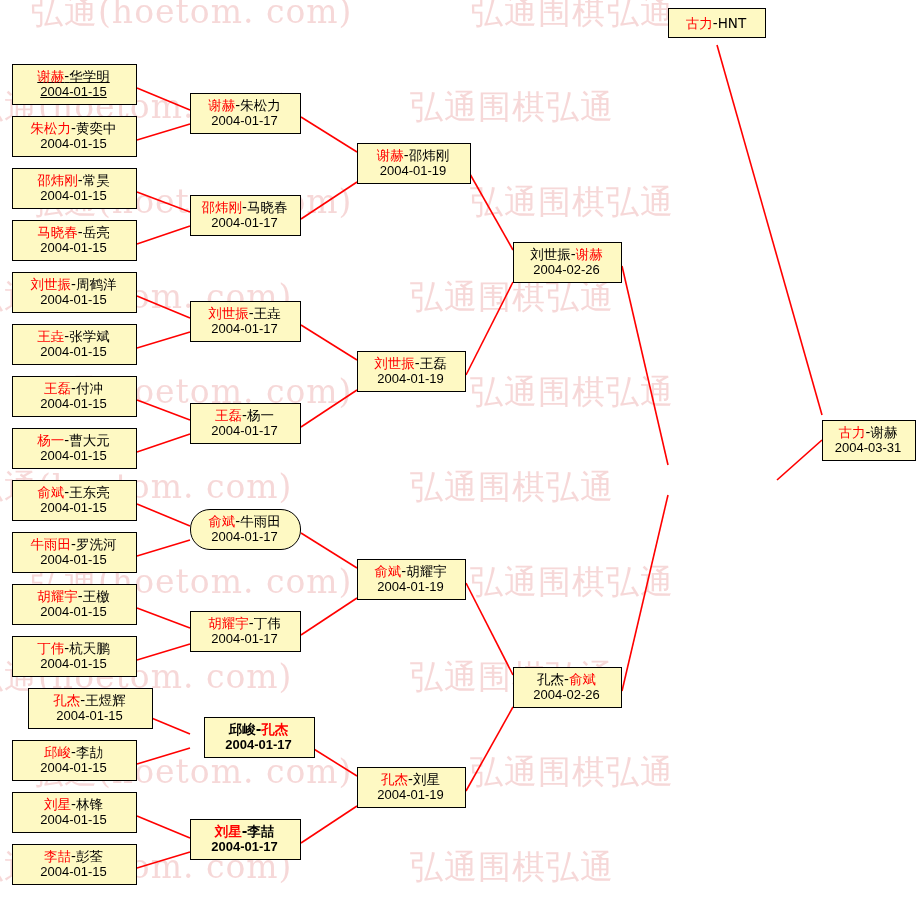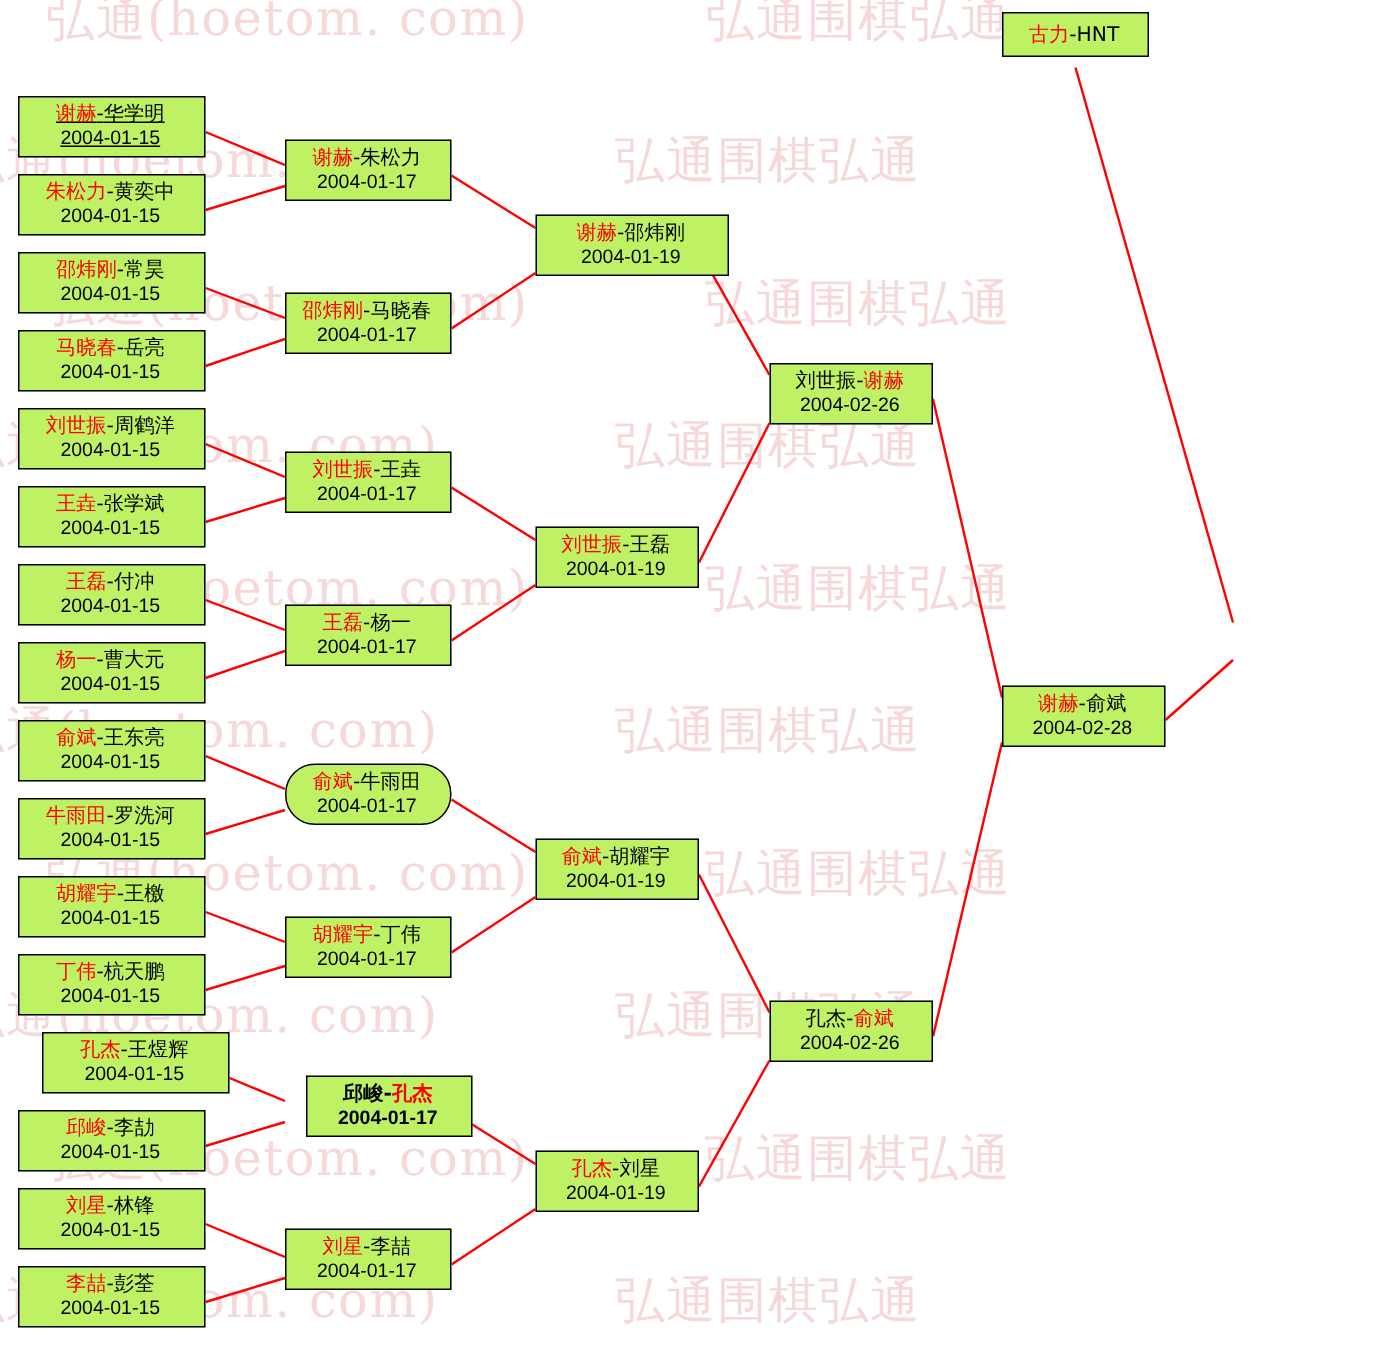"古力-HNT" .node { background: #bef264 -> #fef9c3 }
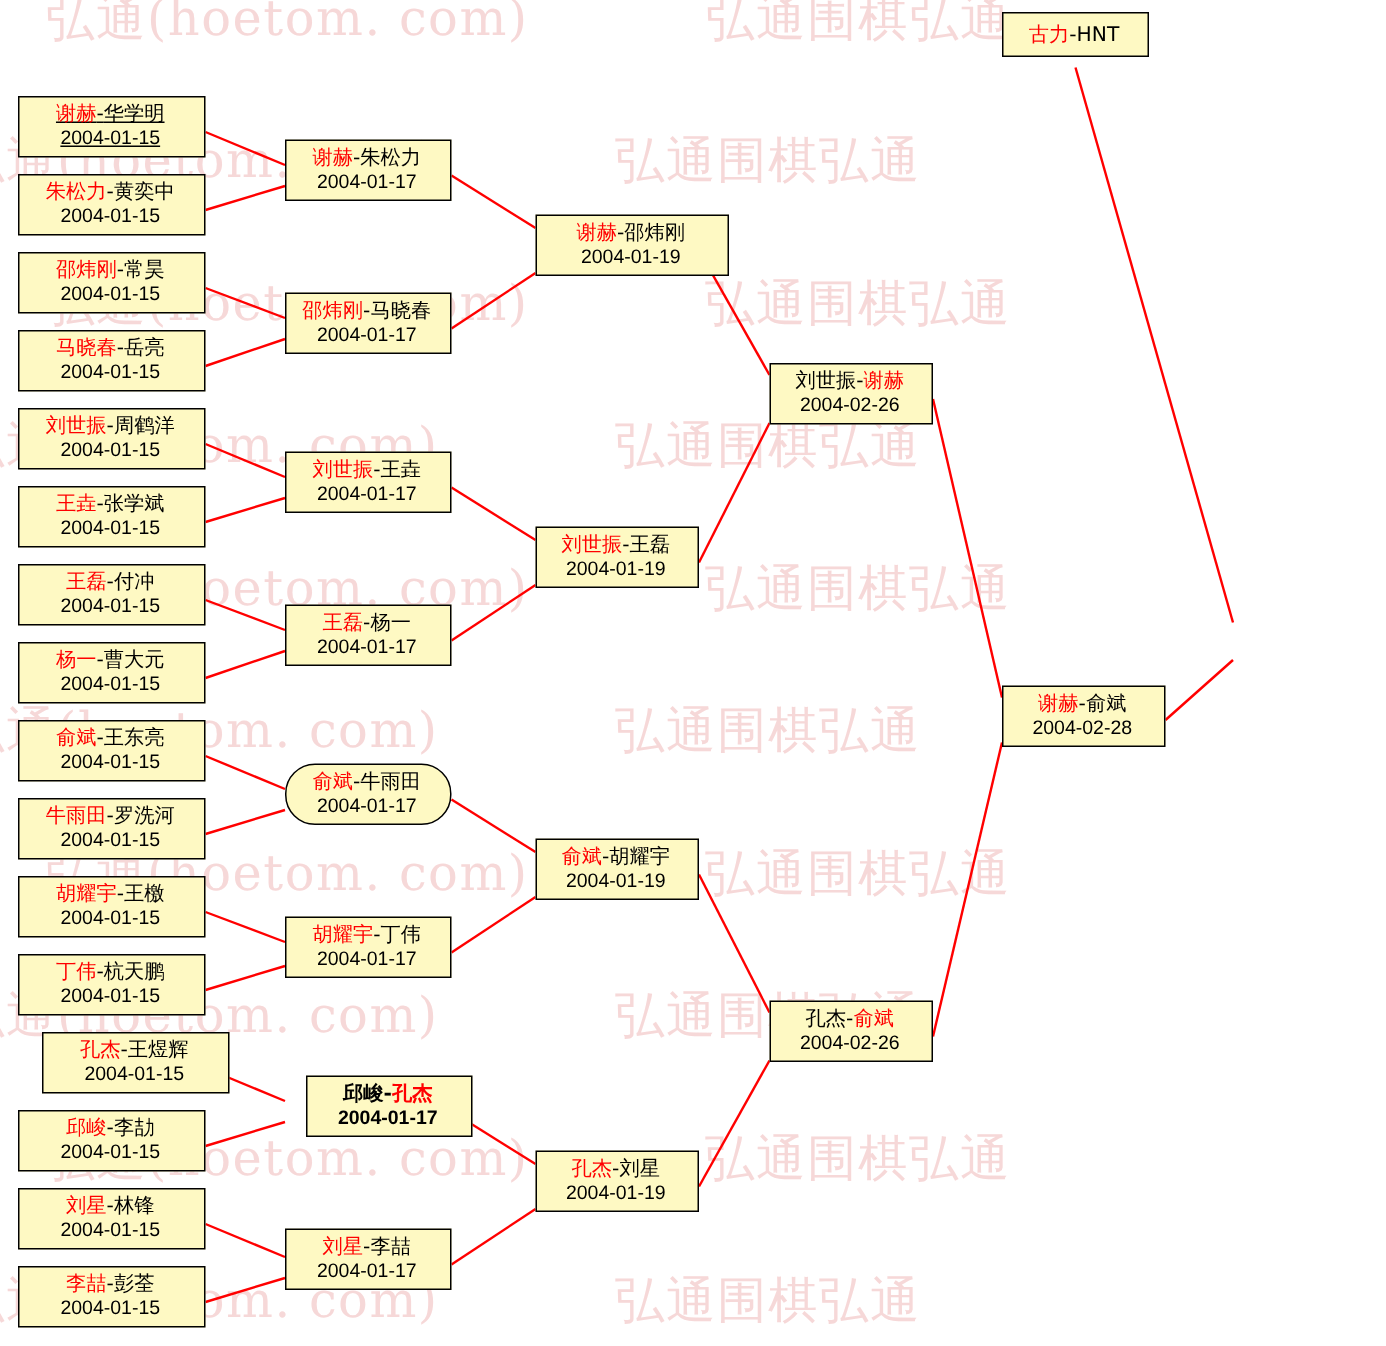"谢赫-邵炜刚" div.node { width: 129px -> 114px }
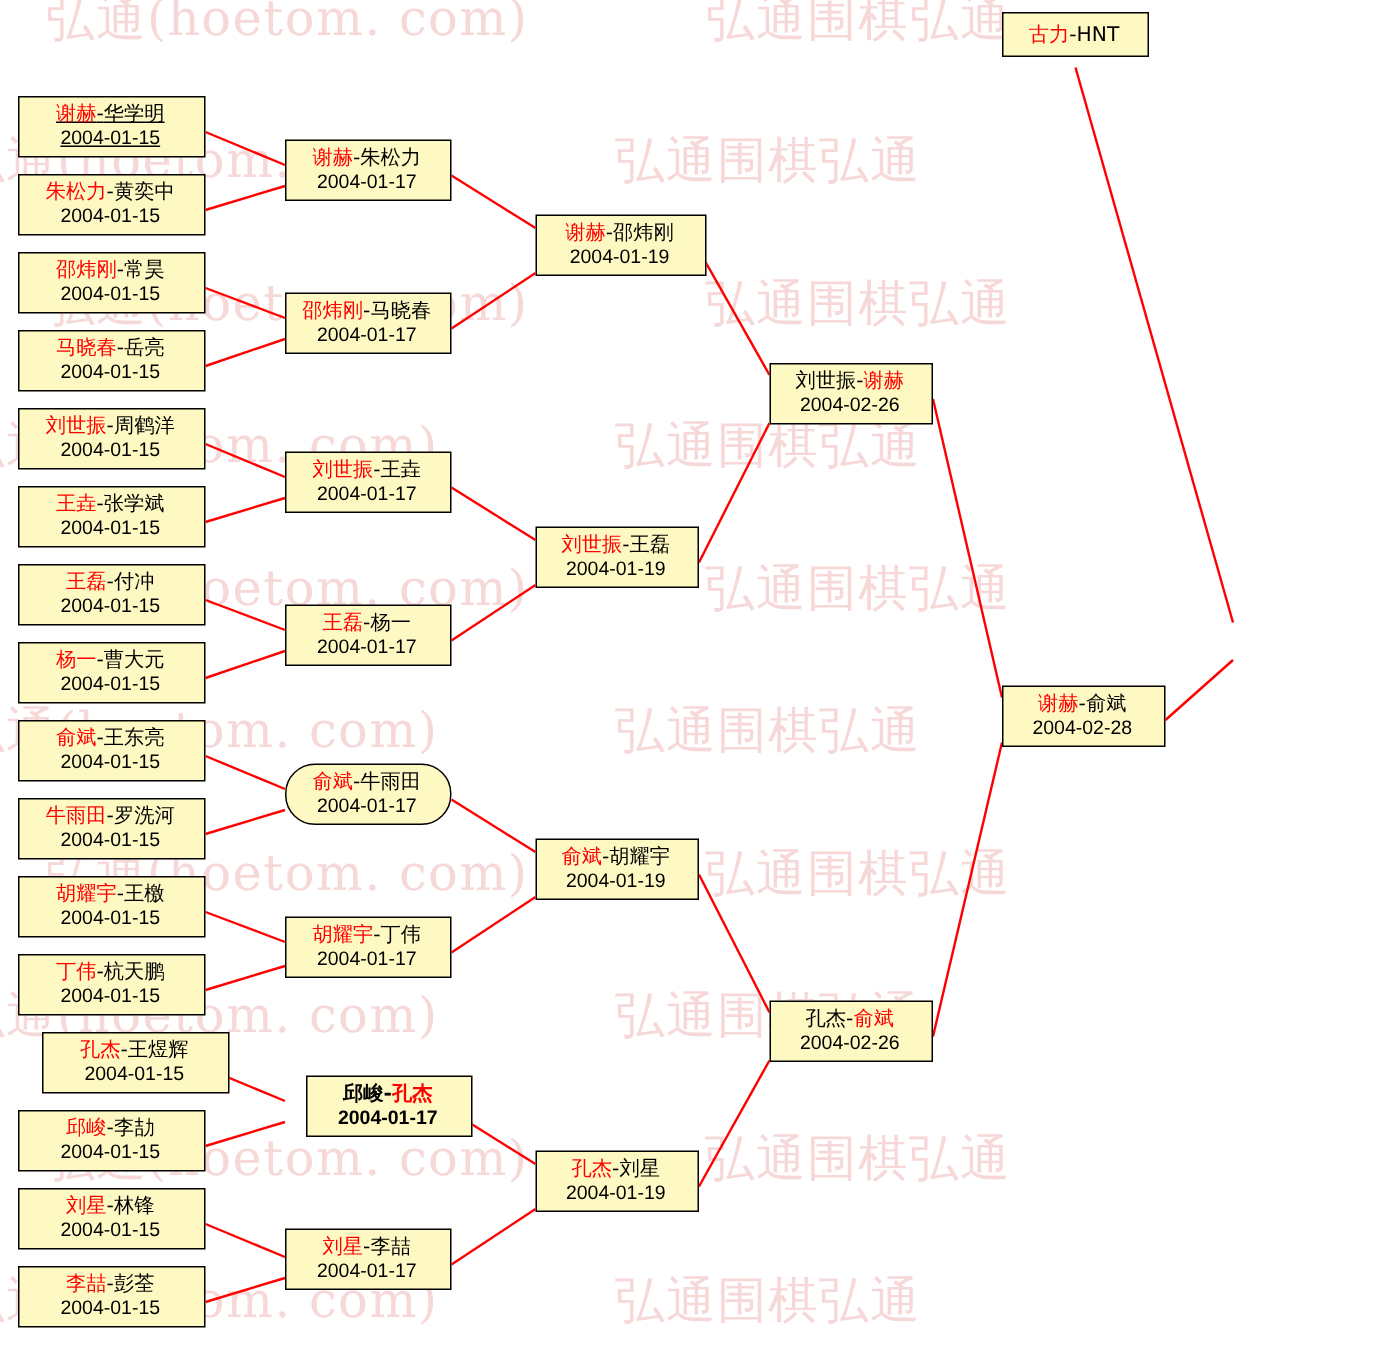"古力-谢赫" div.node { html: none -> <div> <span><span>古力</span><span>-</span><span>谢赫</span></span> <span>2004-03-31</span> </div> }
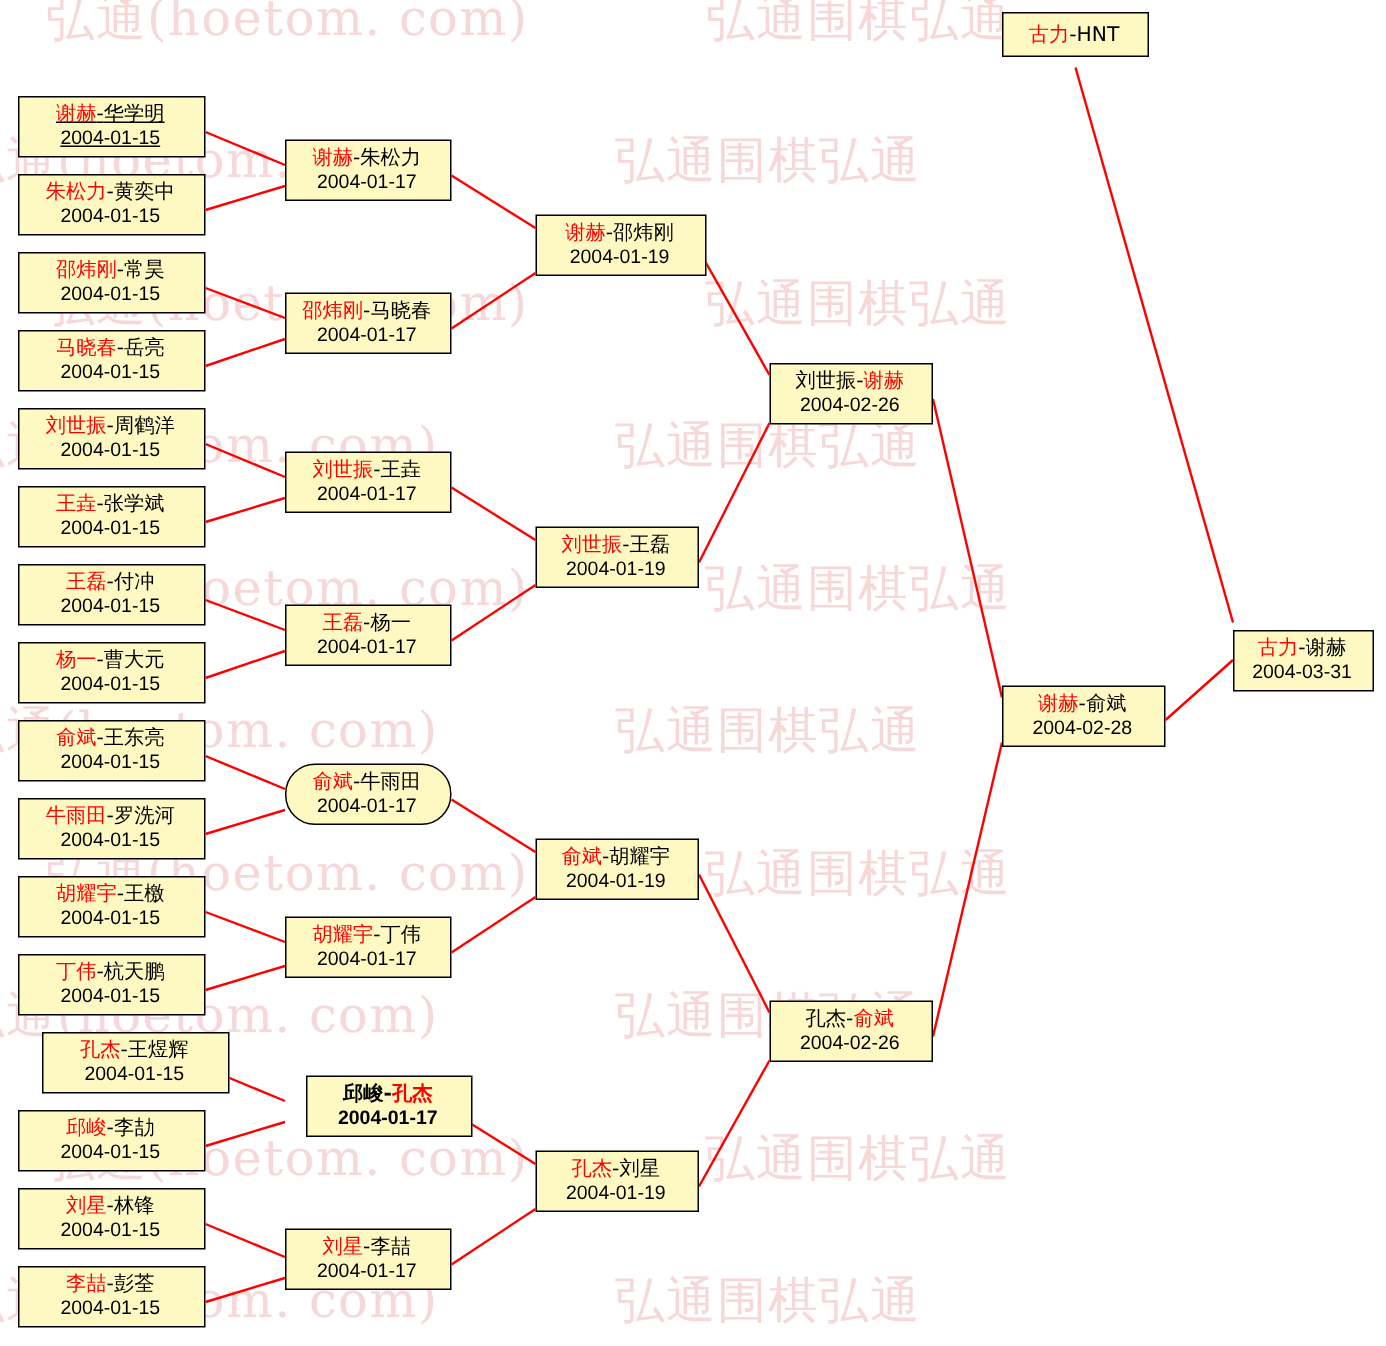"谢赫-俞斌" div.node { html: <div> <span><span>谢赫</span><span>-</span><span>俞斌</span></span> <span>2004-02-28</span> </div> -> none }
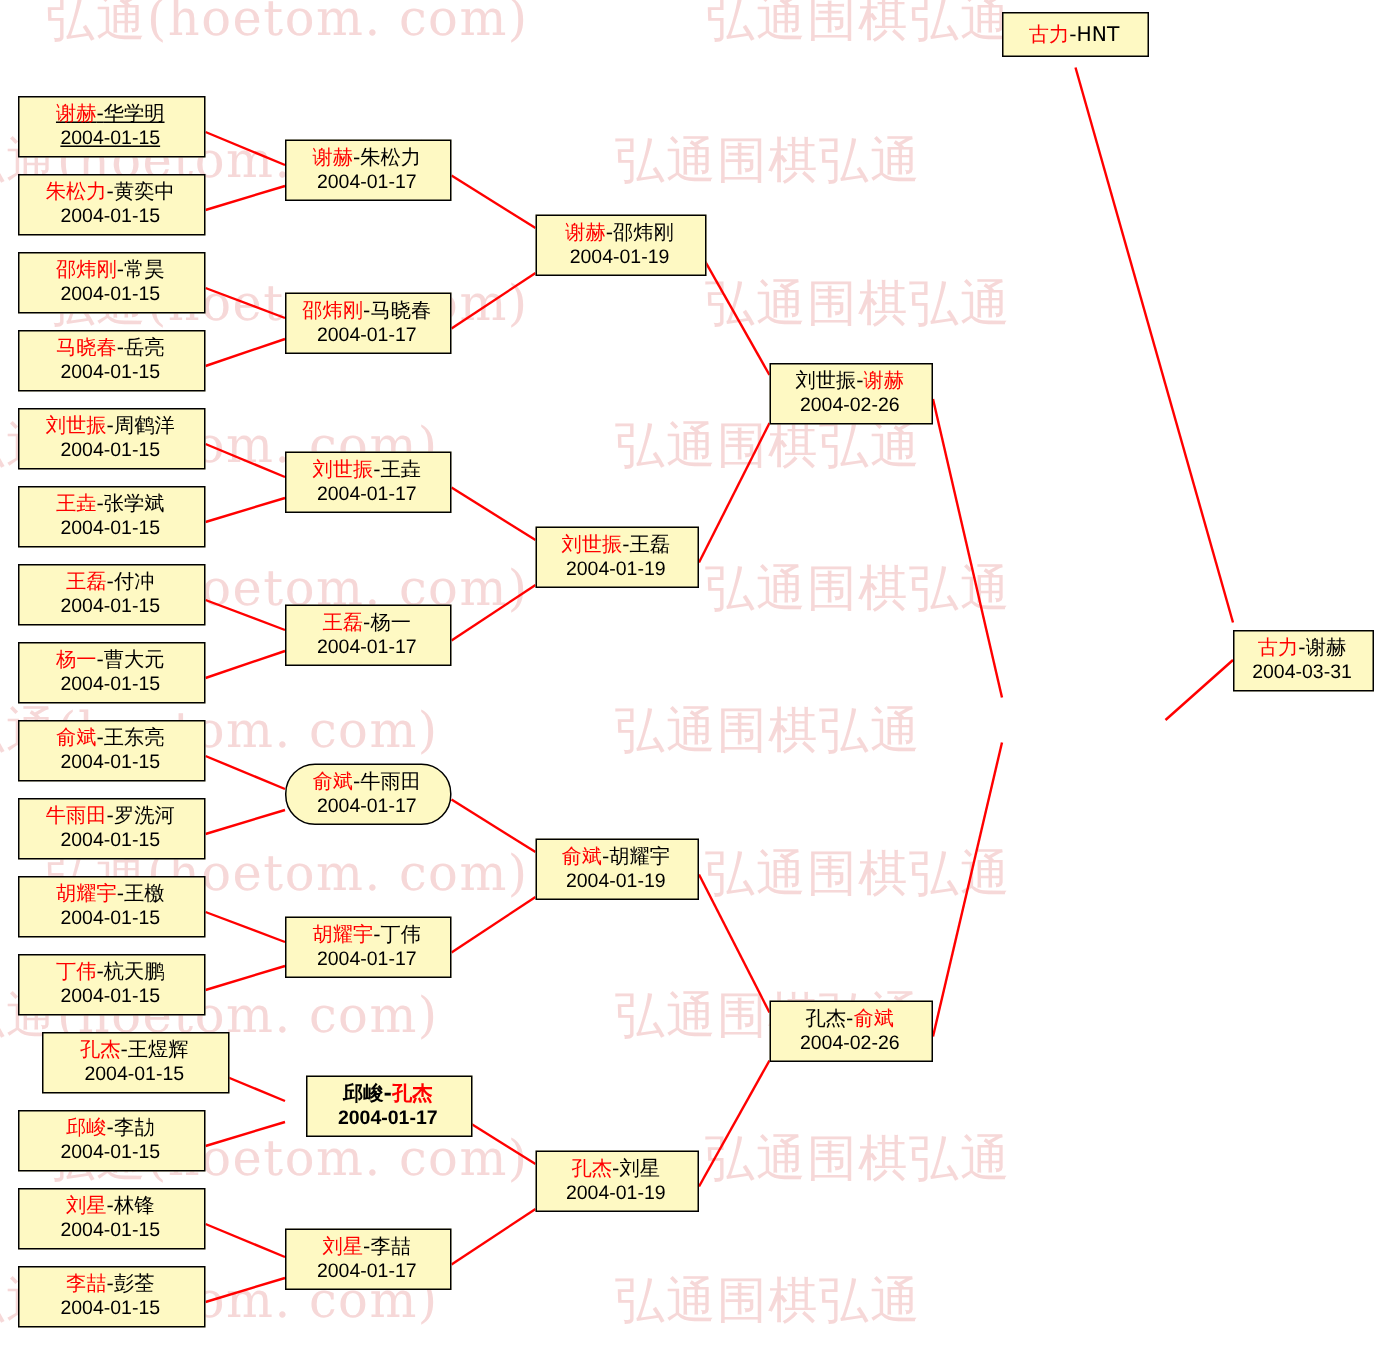"刘星-李喆" div.node { font-weight: none -> bold }
